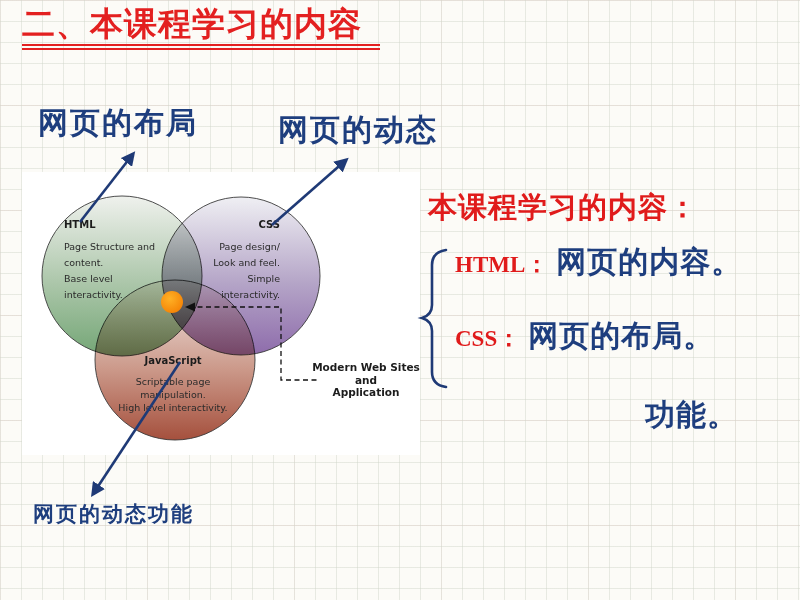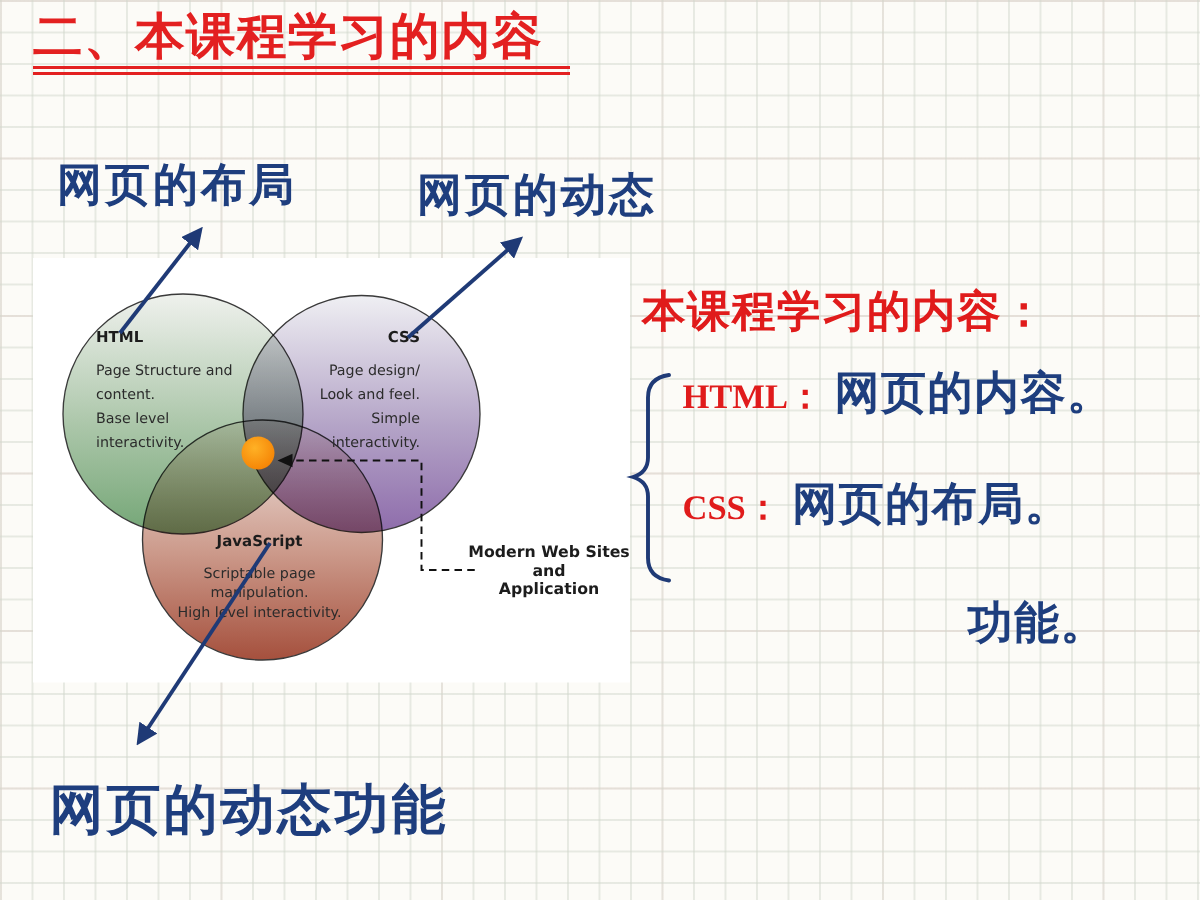"网页的动态功能" #label-dynamic { font-size: 36px -> 21px; margin-top: 16px -> none }
